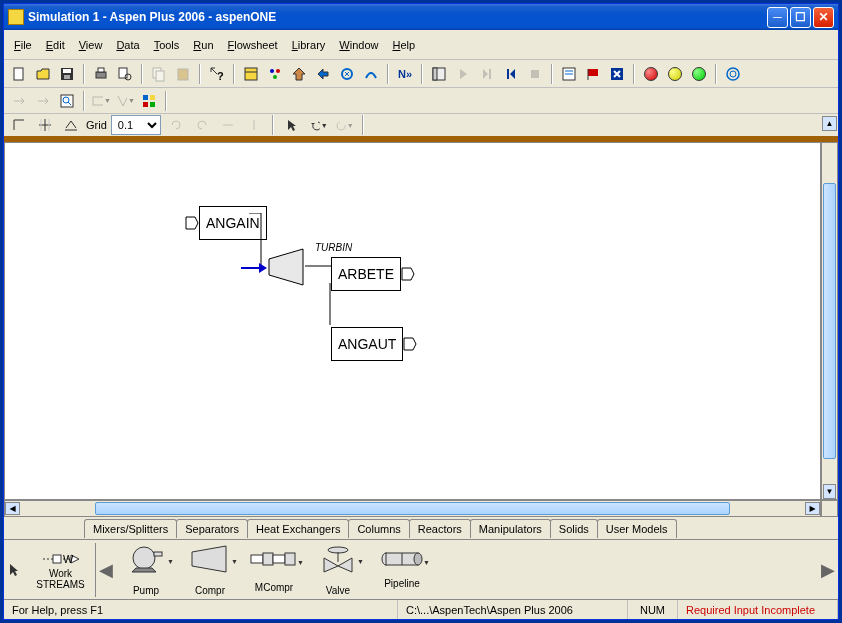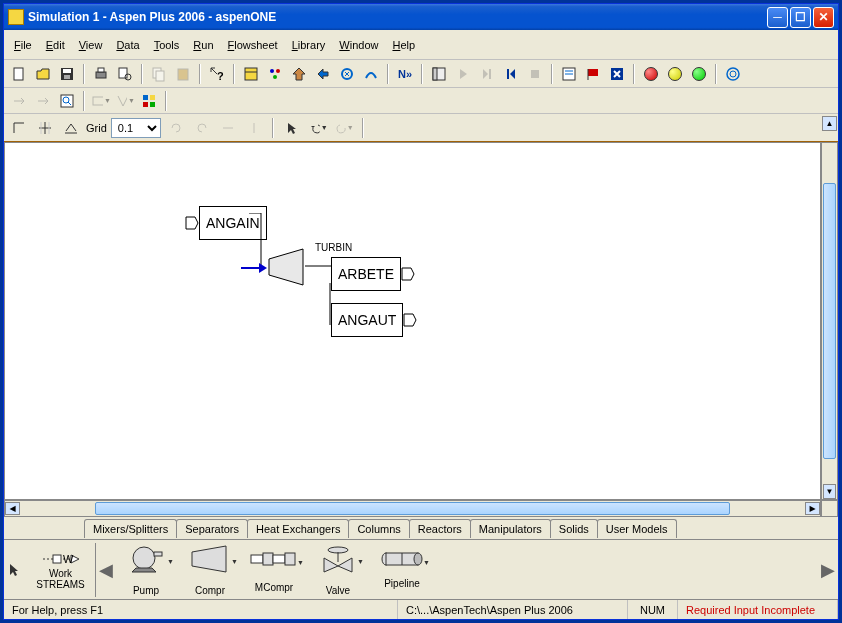"Grid" .grid-area { border-bottom: 1px solid #a16207 -> 6px solid #a16207 }
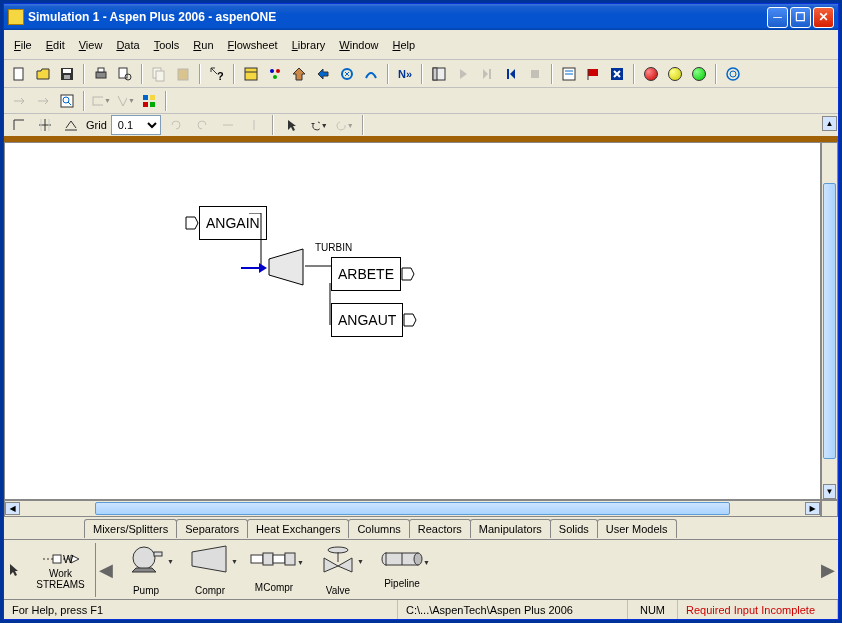"TURBIN" div.block { font-style: none -> italic }
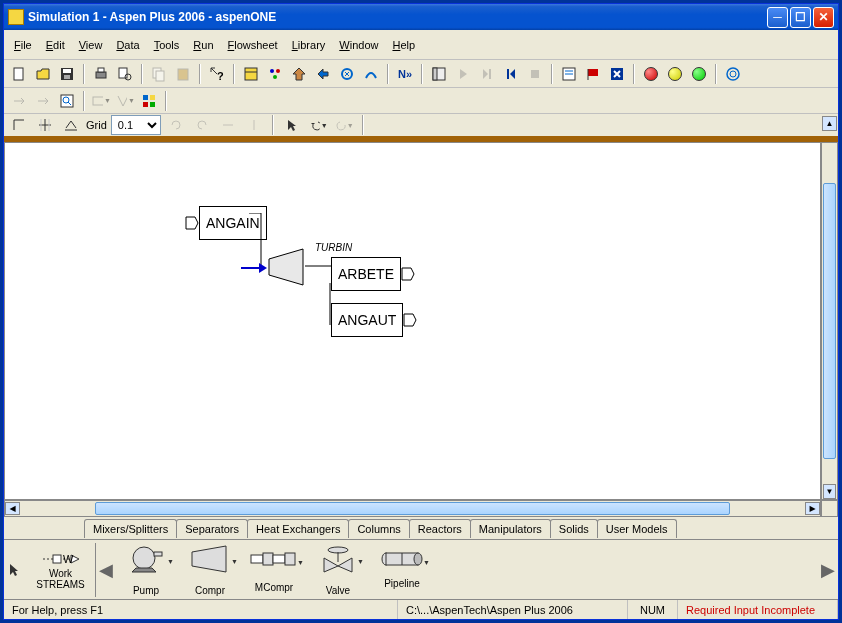"ANGAUT" div.block { top: 160px -> 184px }
